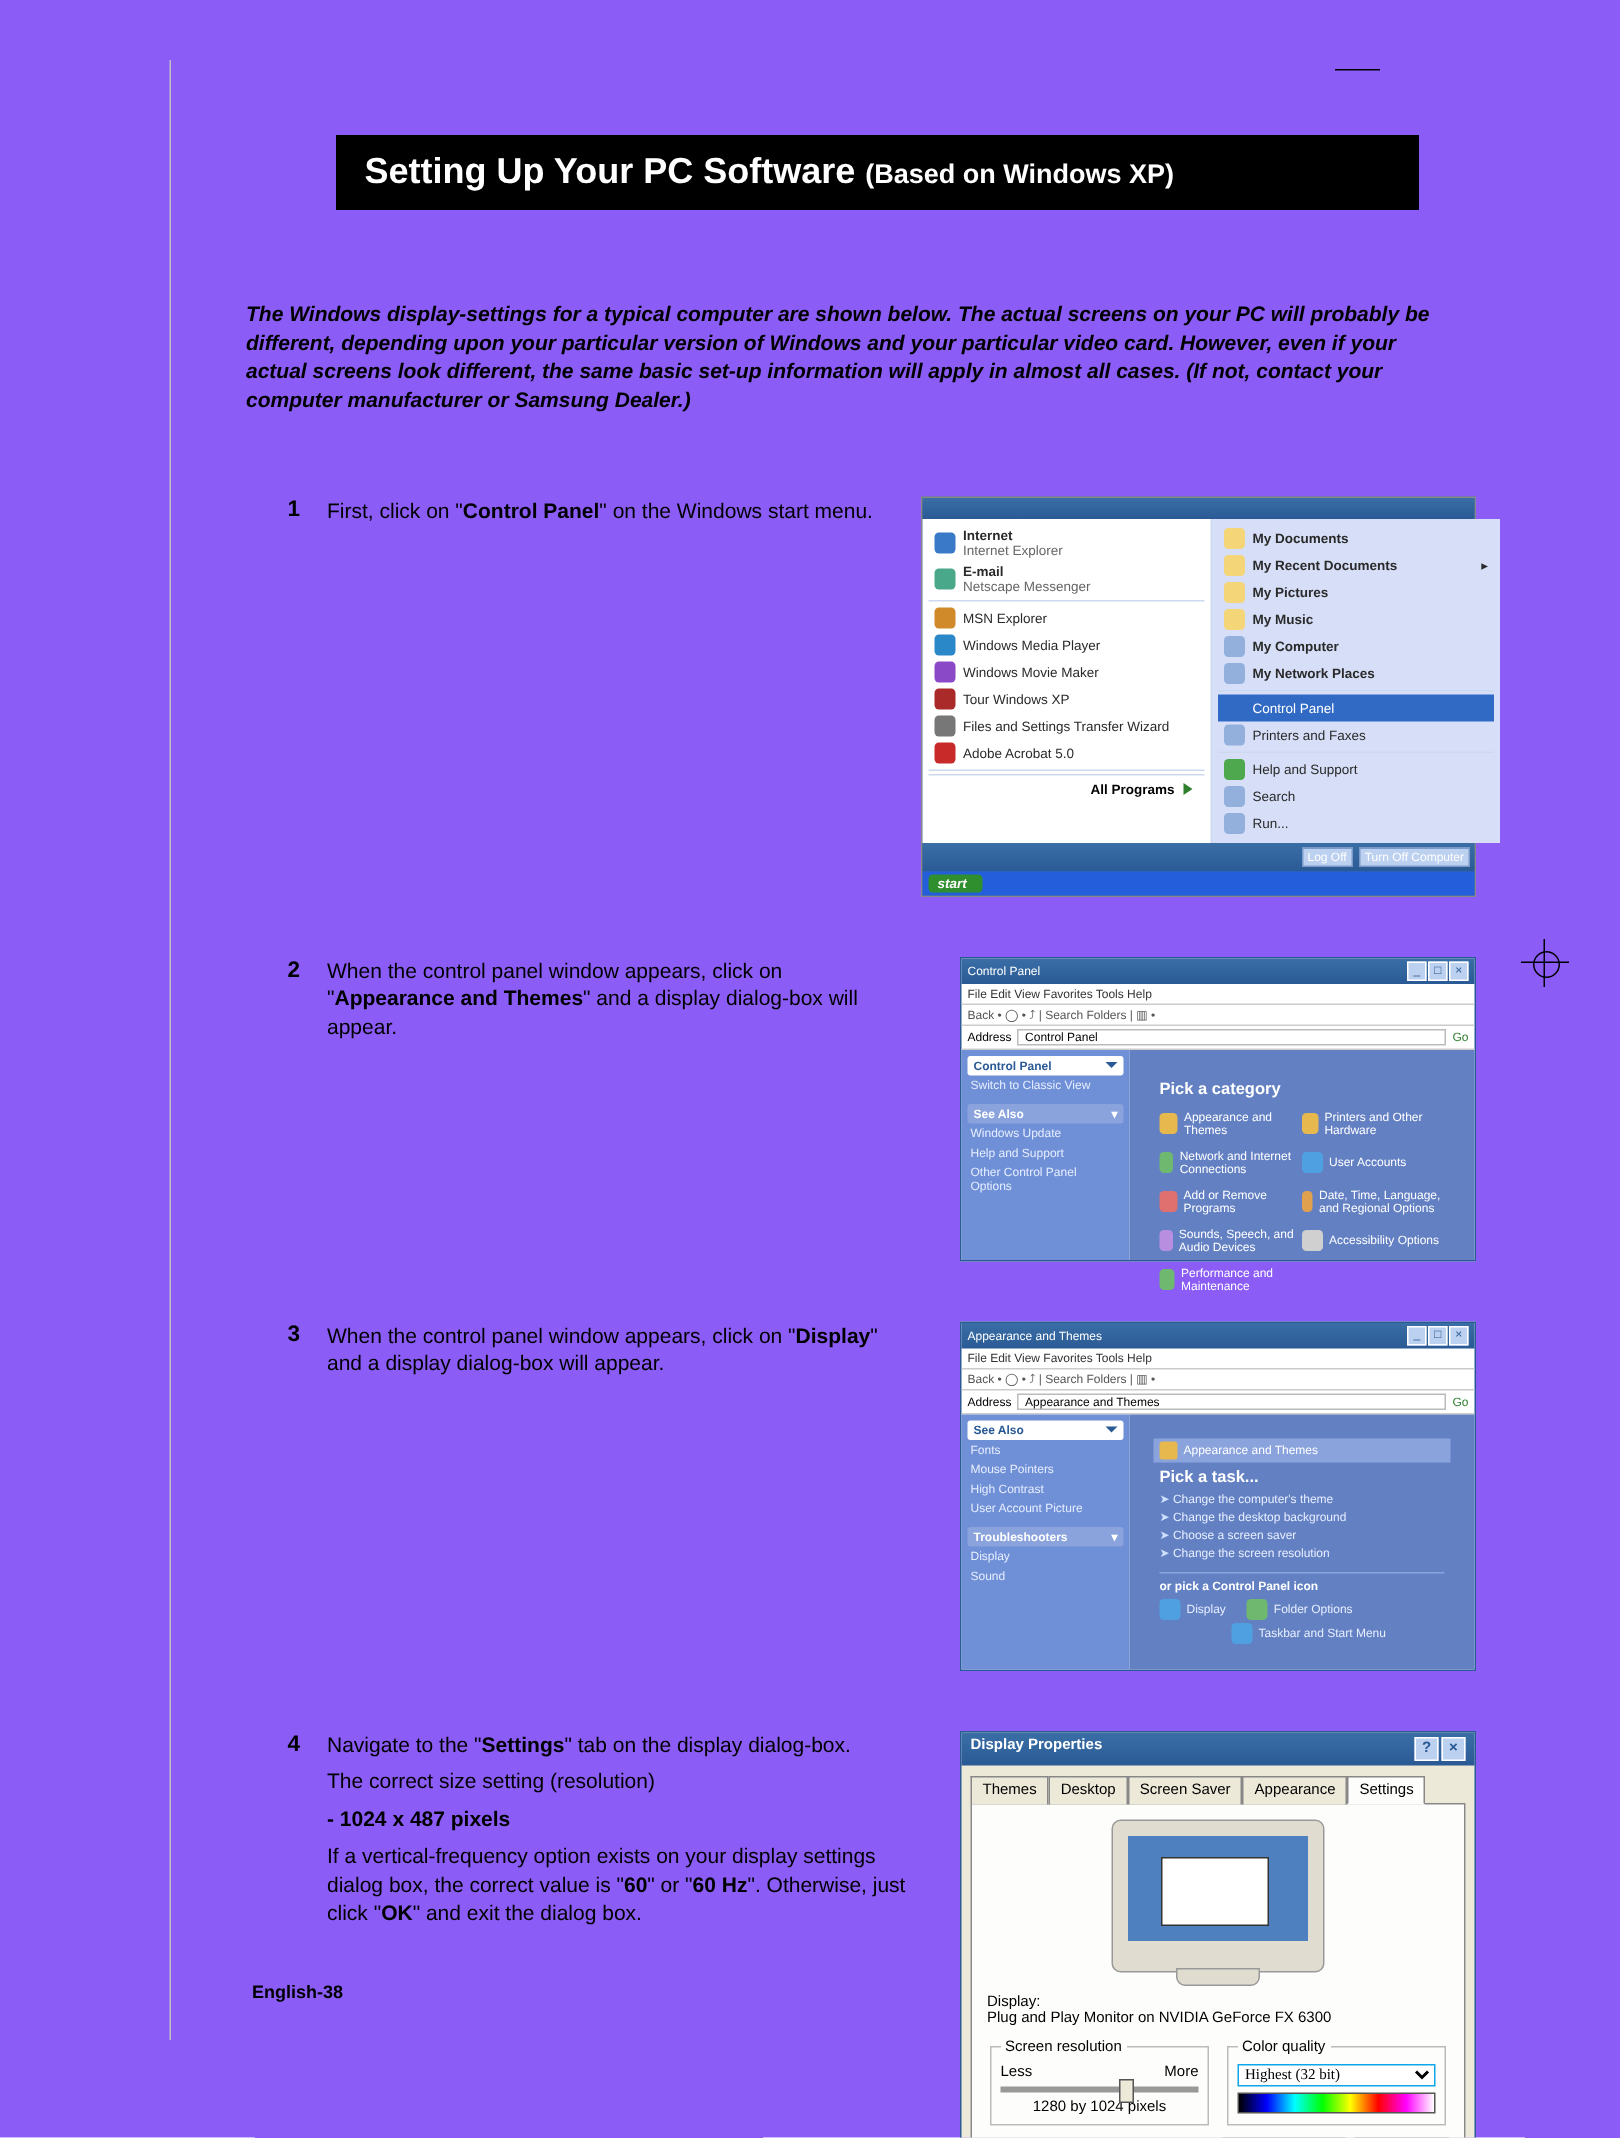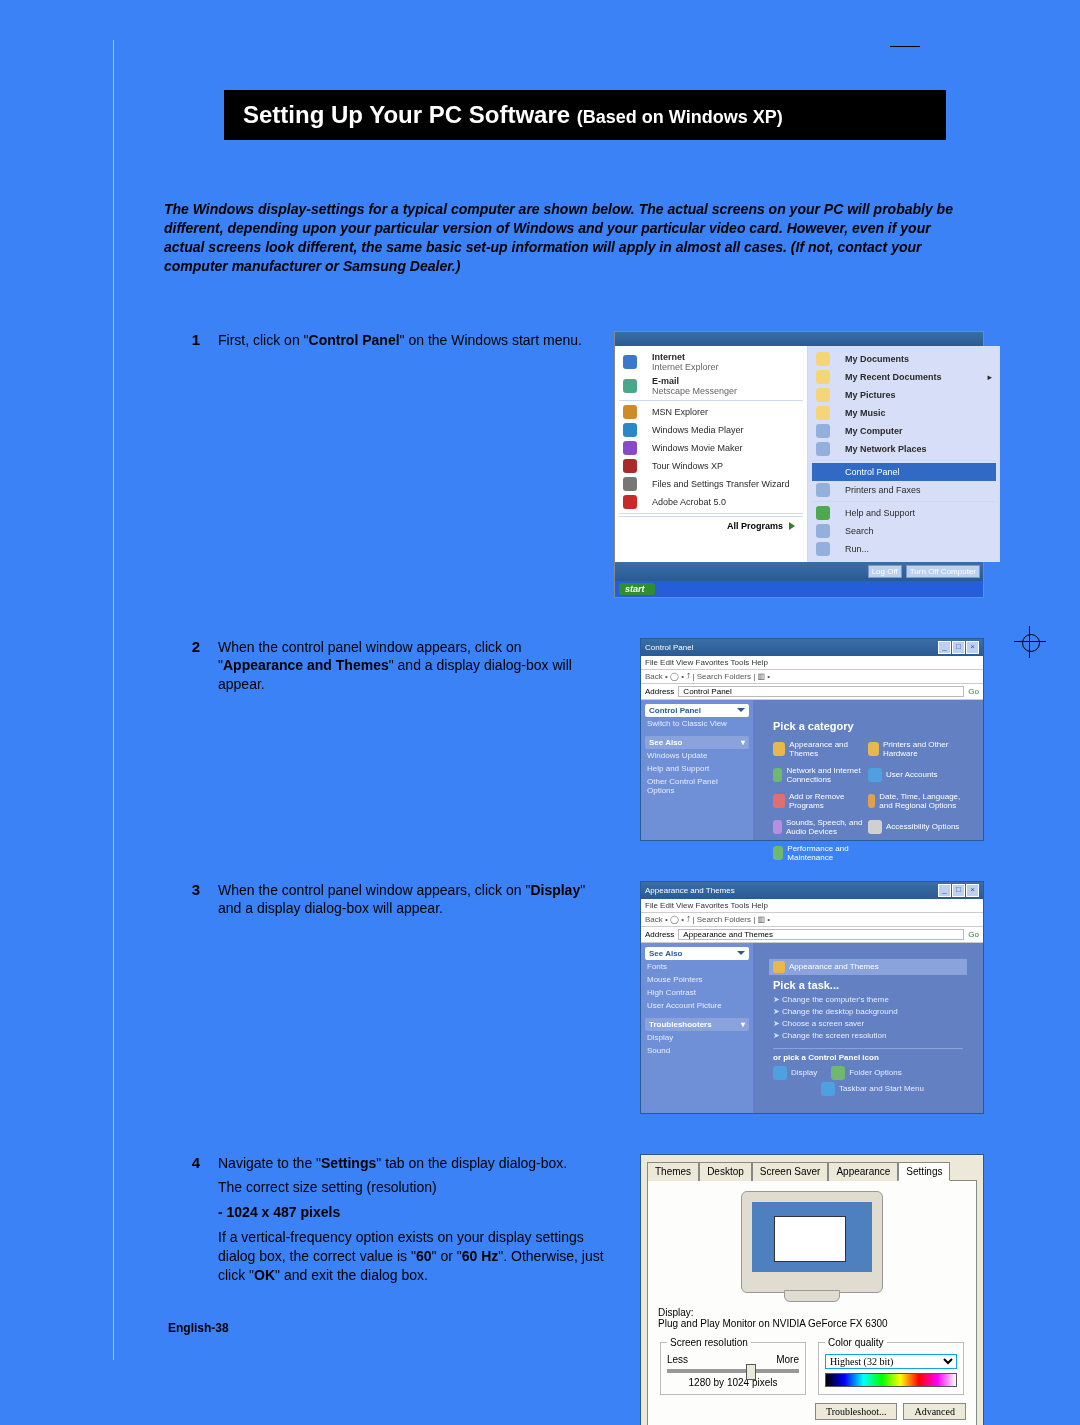"Setting Up Your PC Software" .page { background: #3b82f6 -> #8b5cf6 }
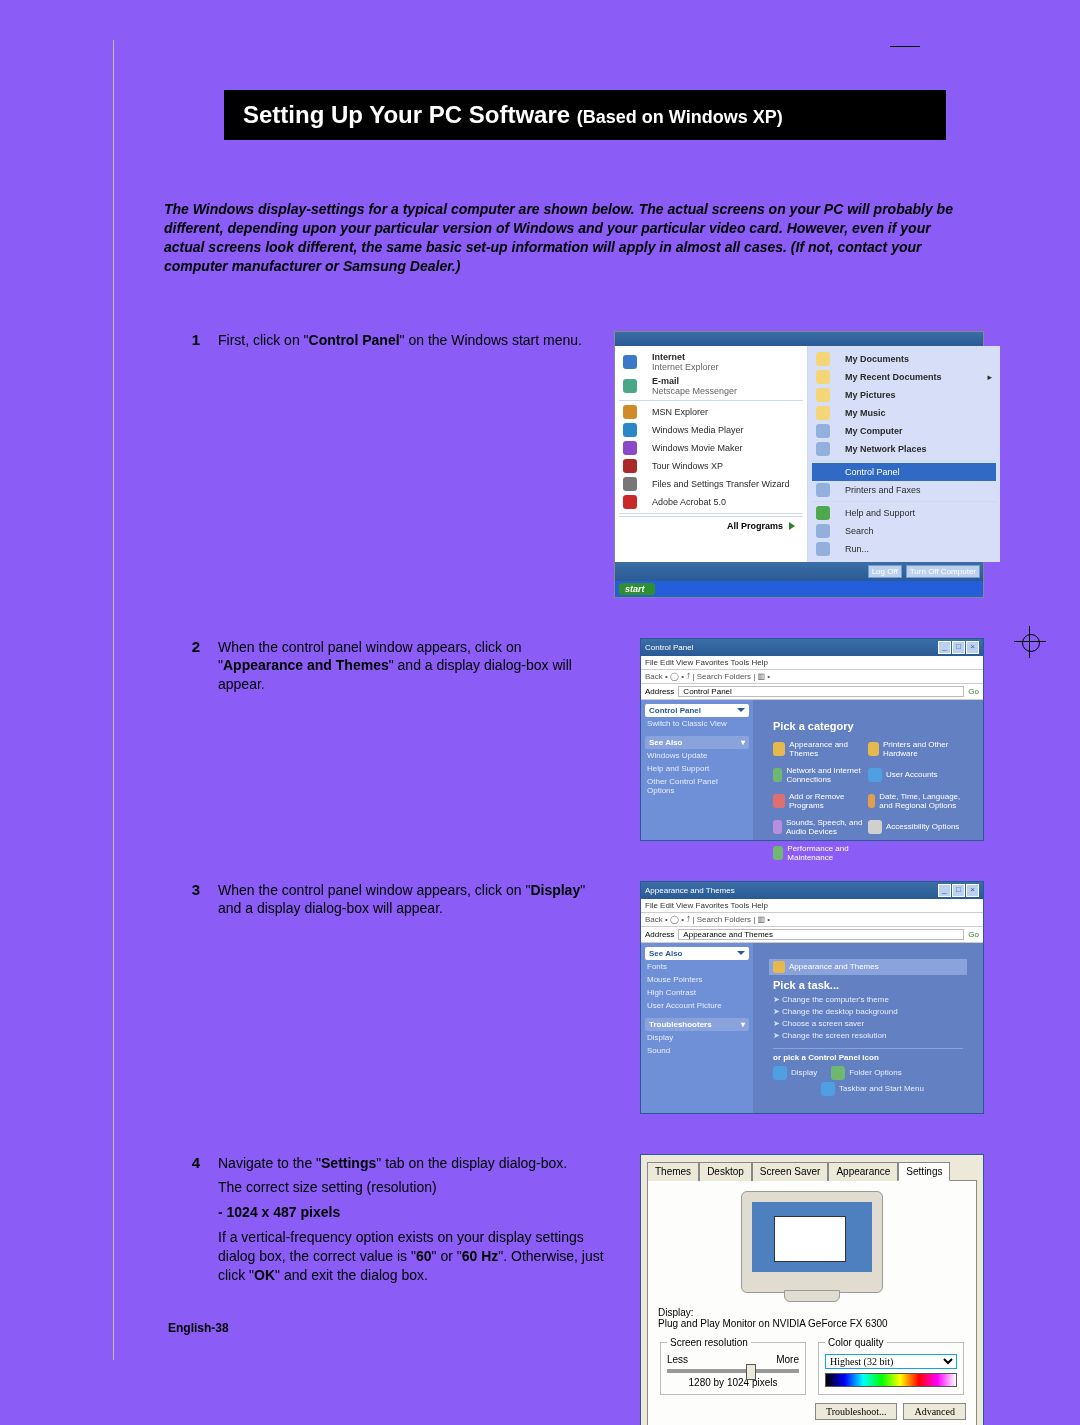"Internet" .sm-item { gap: 15px -> 5px }
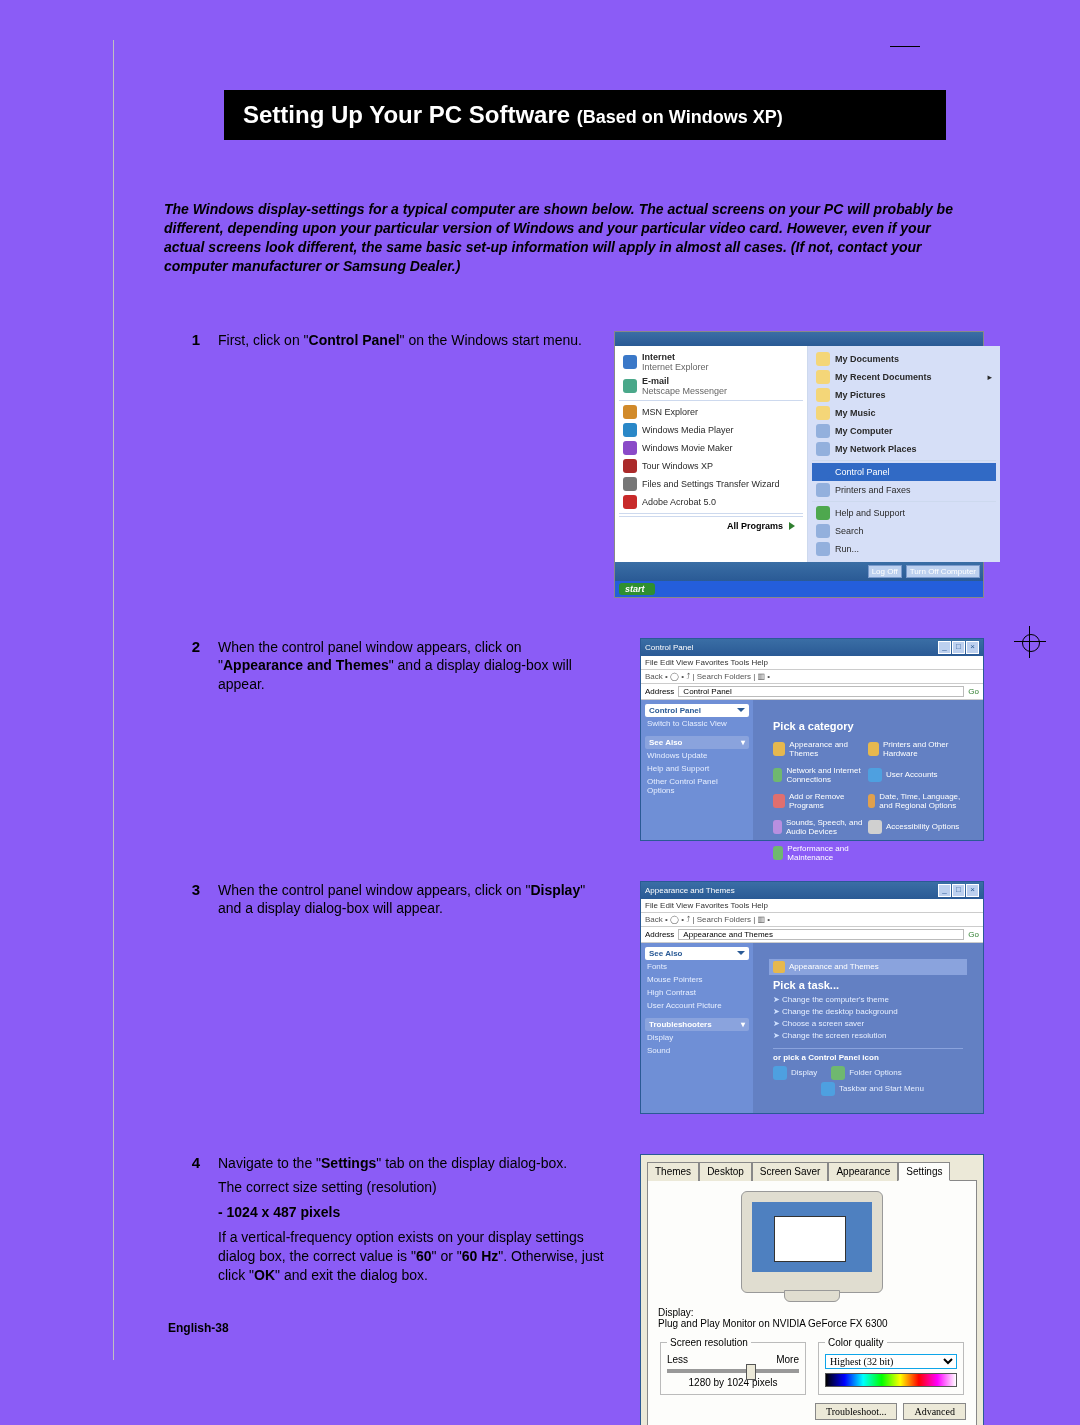"Display Properties" div.titlebar { html: none -> <div> <span>Display Properties</span> <span> <span>?</span><span>×</span> </span> </div> }
